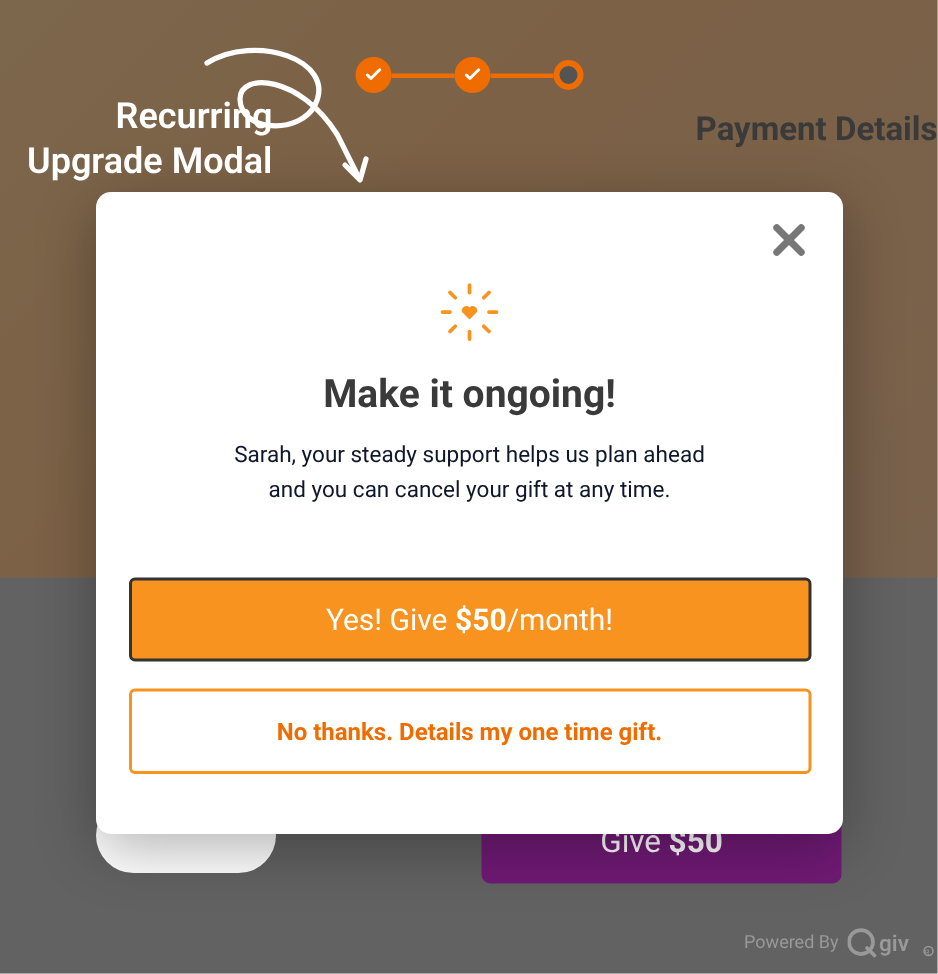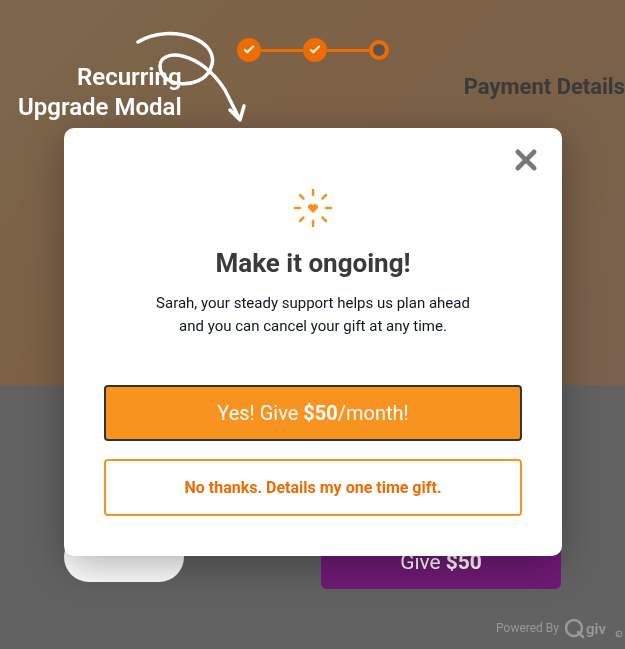"Yes! Give" .btn { width: 418px -> 455px }
